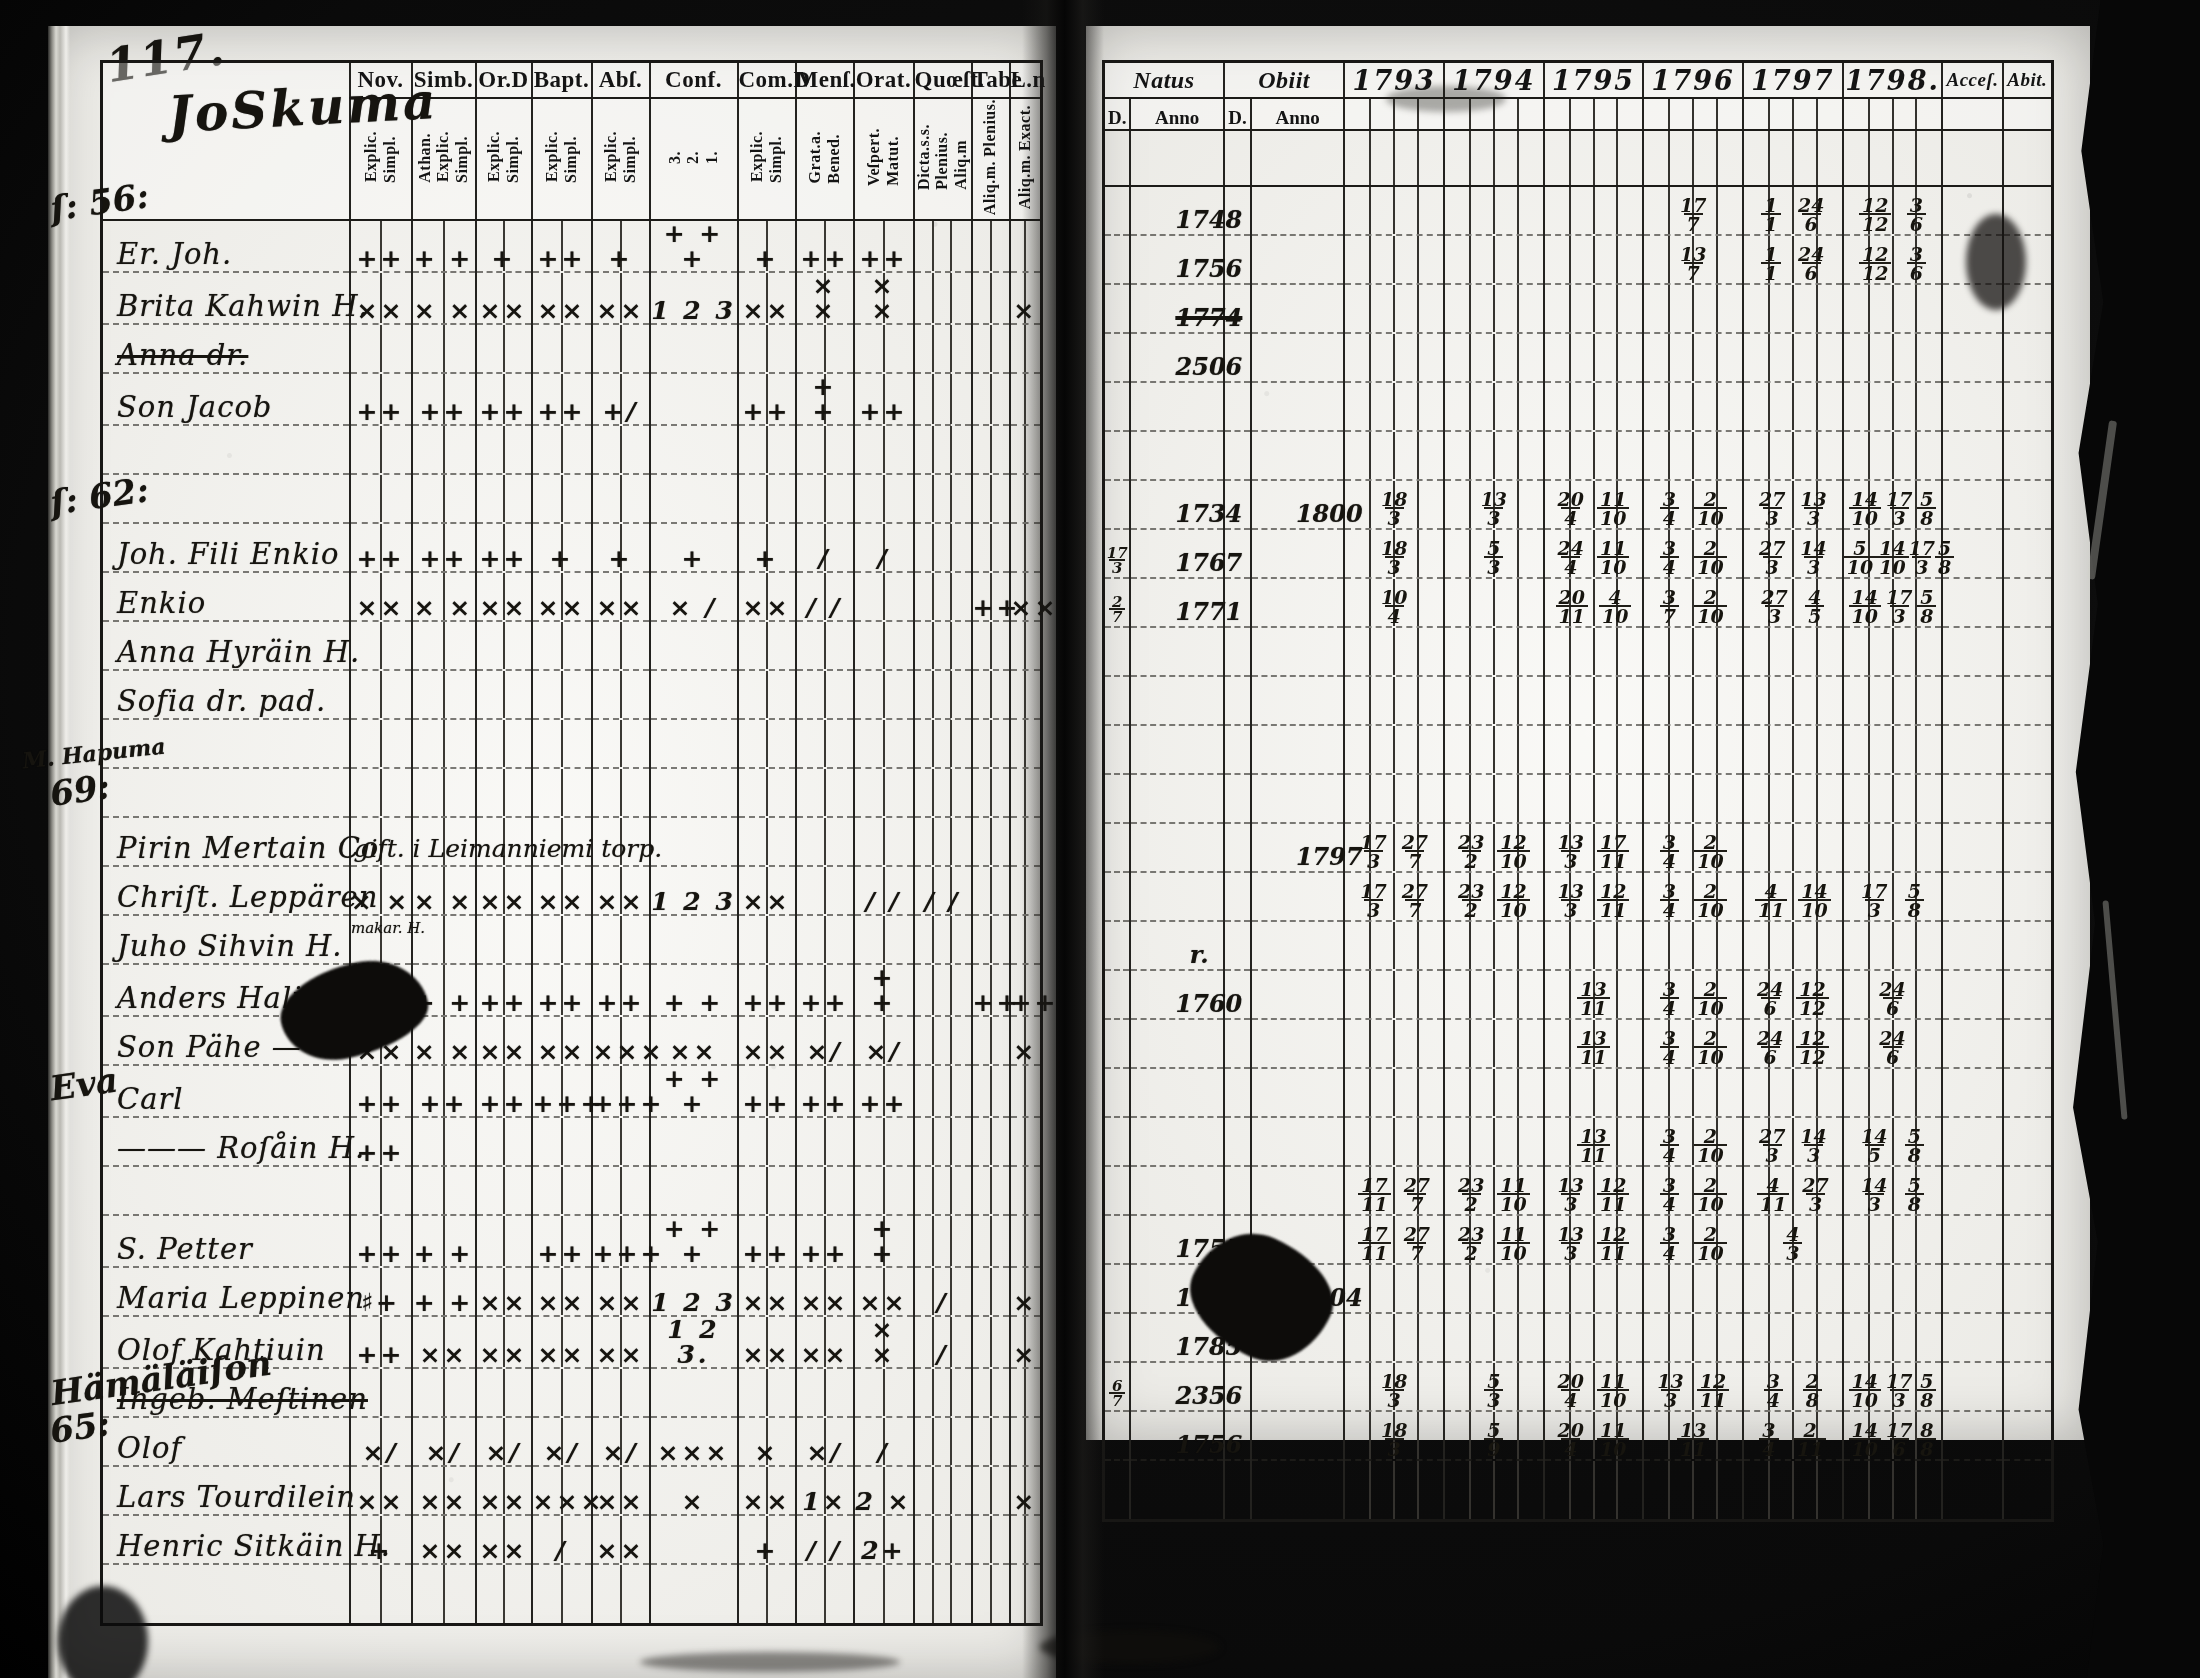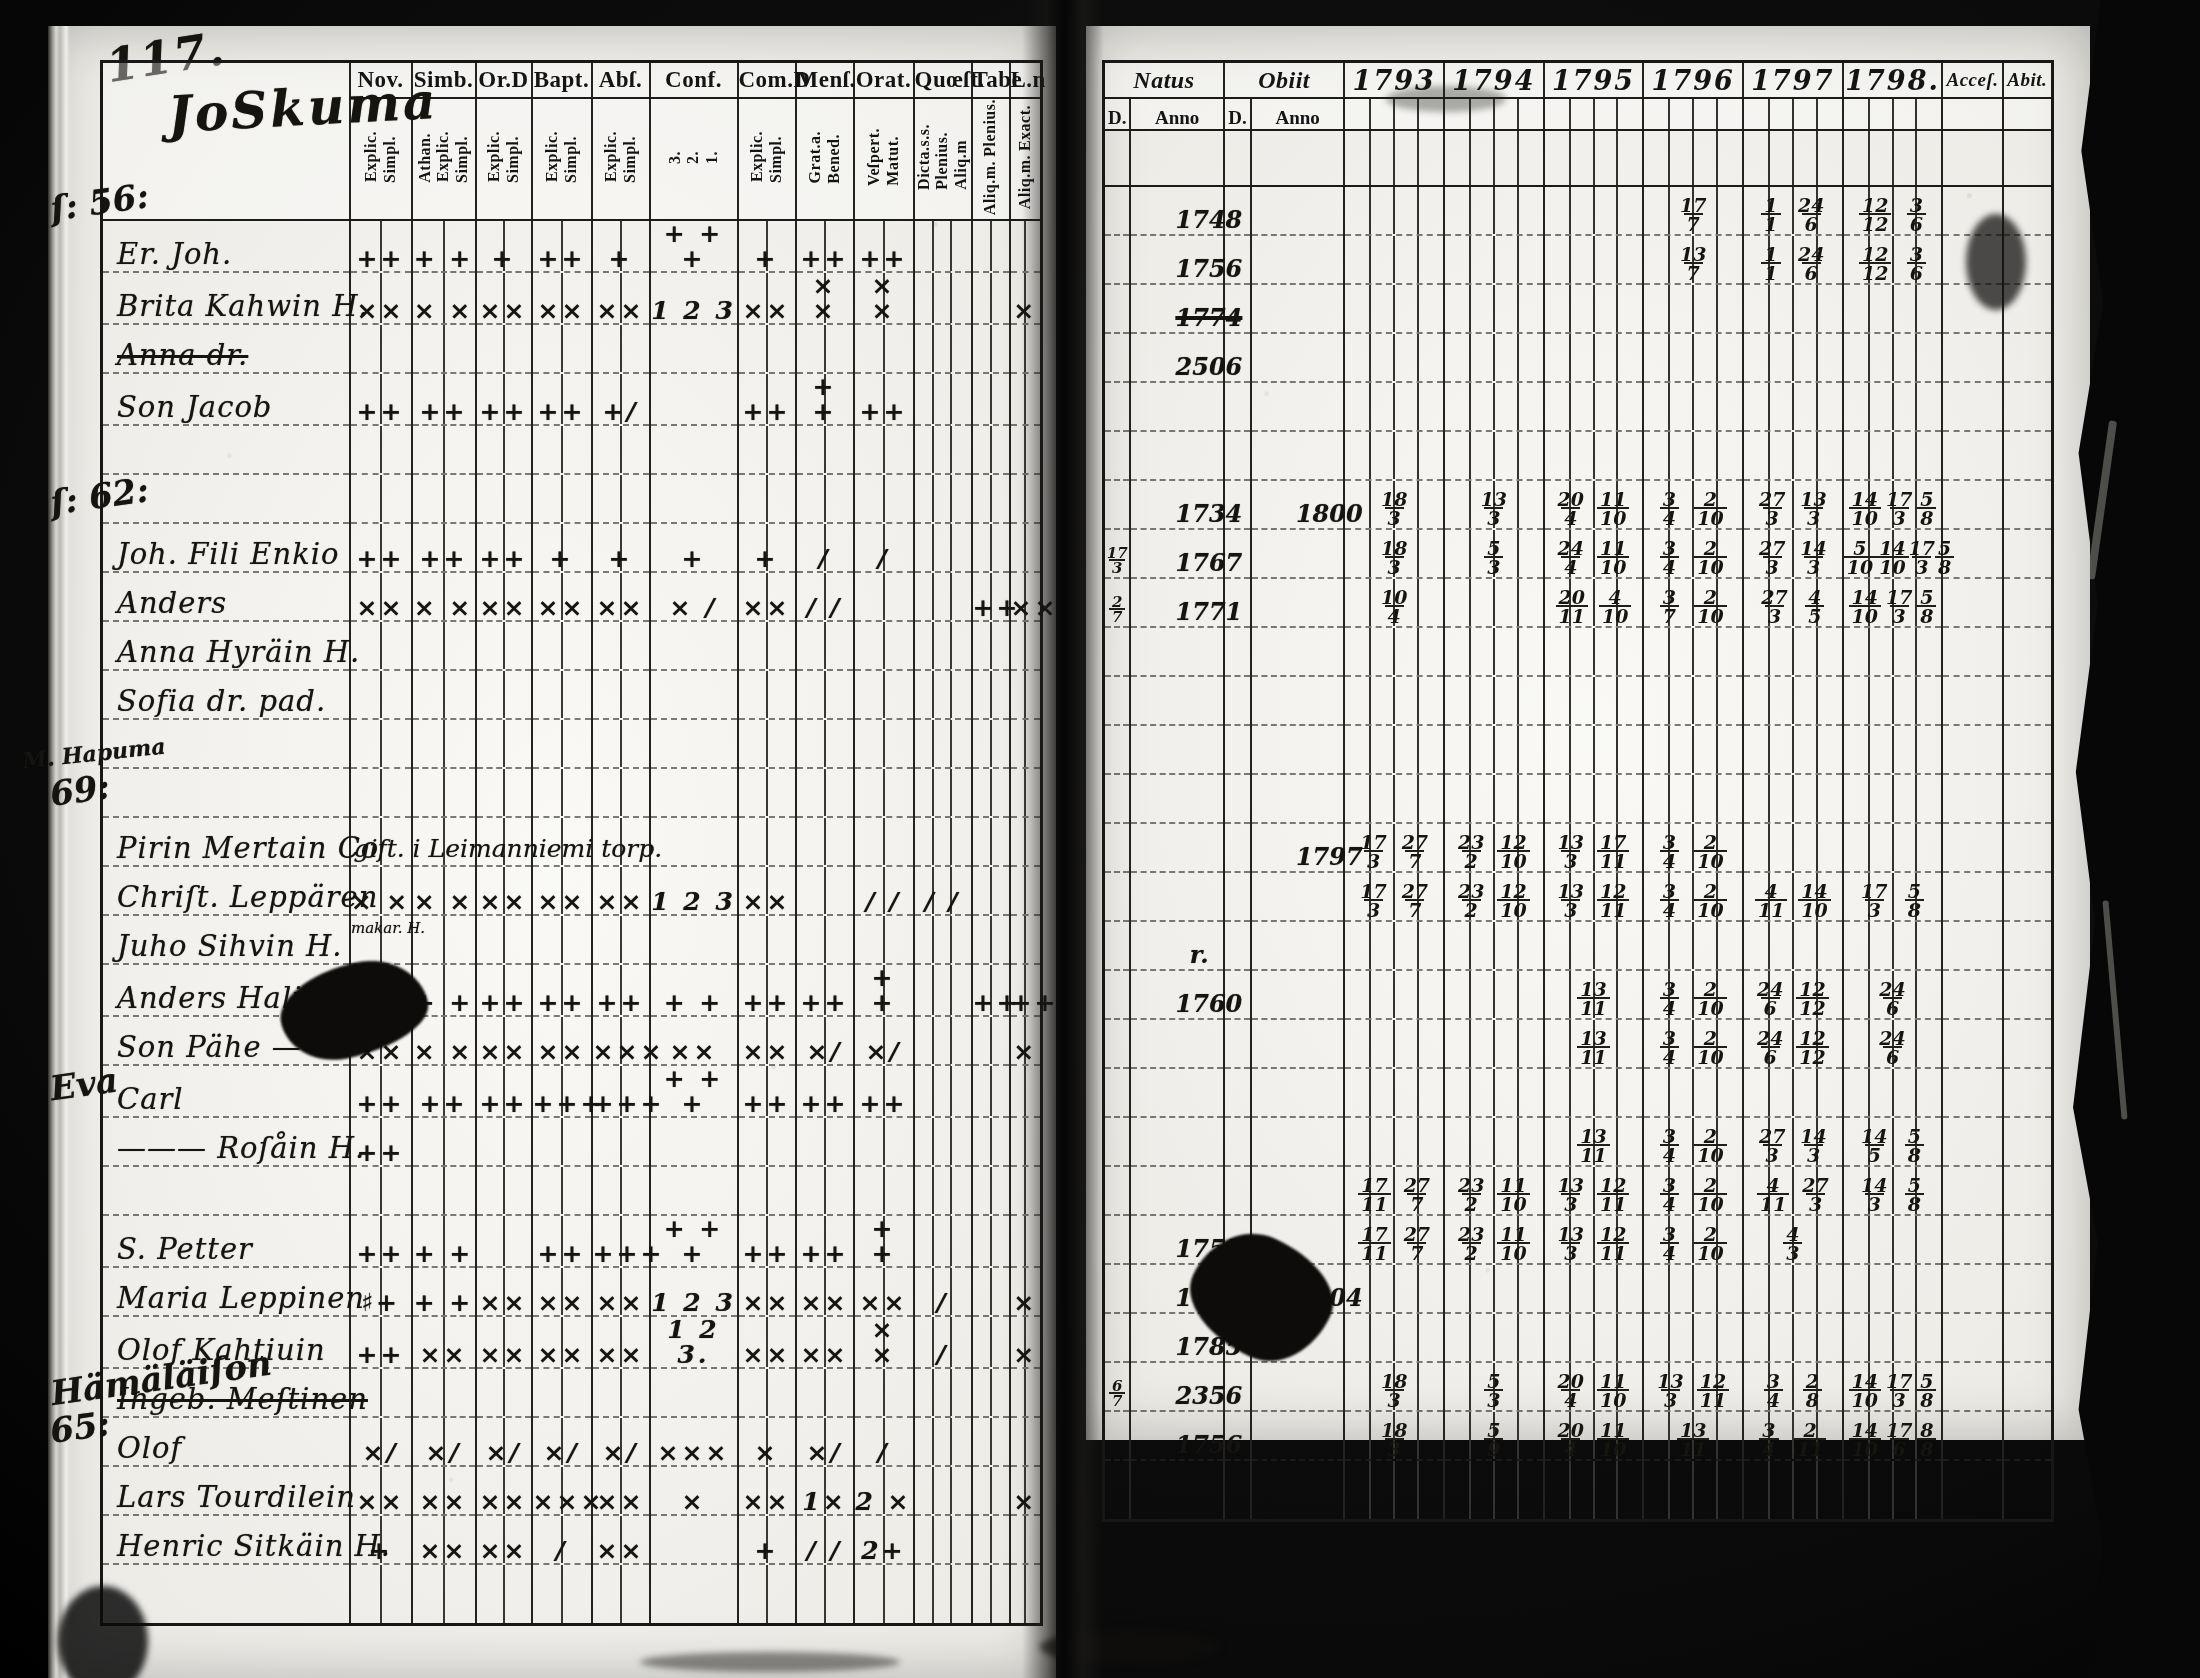"Anders" span.ink { text: Anders -> Enkio }
